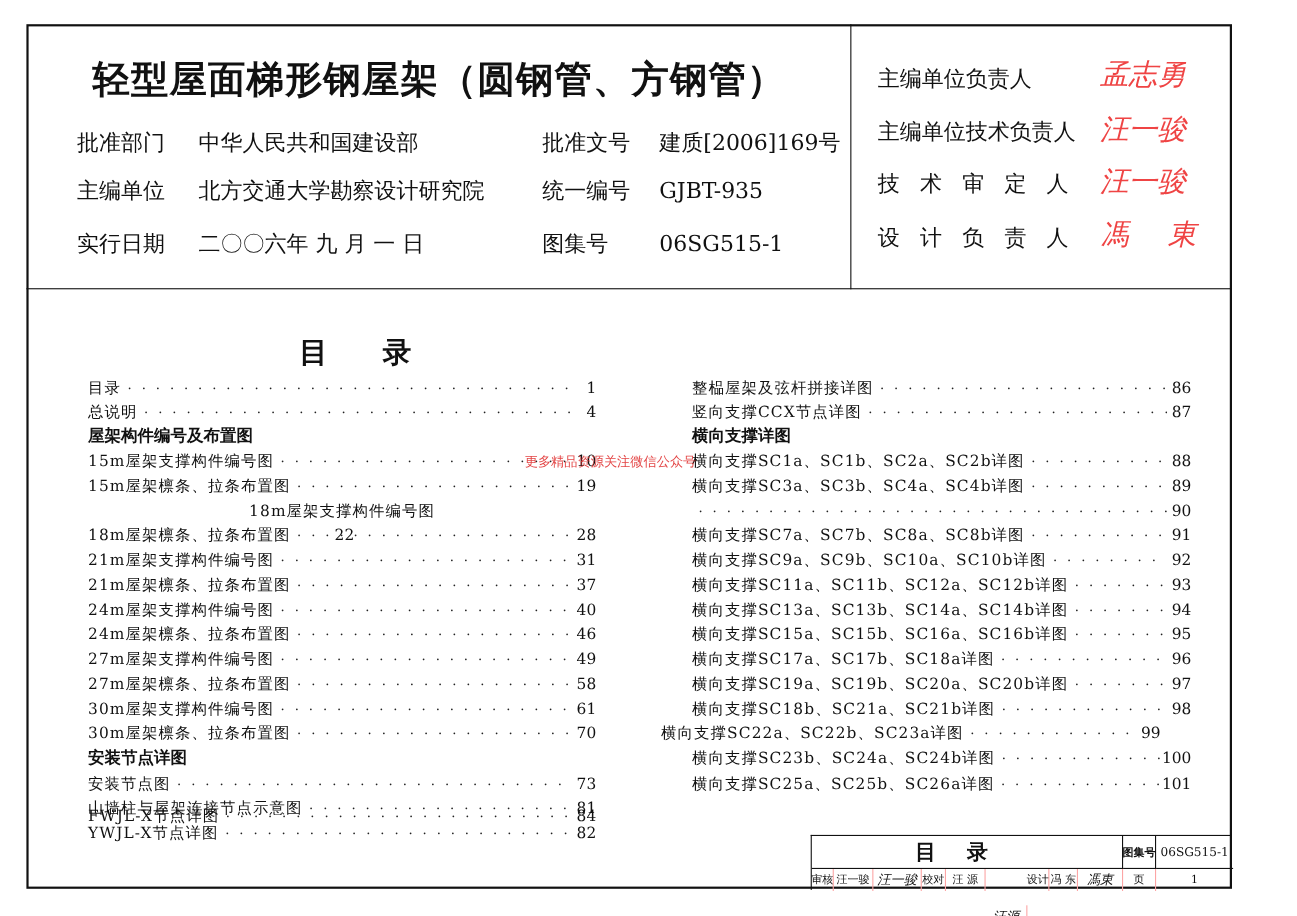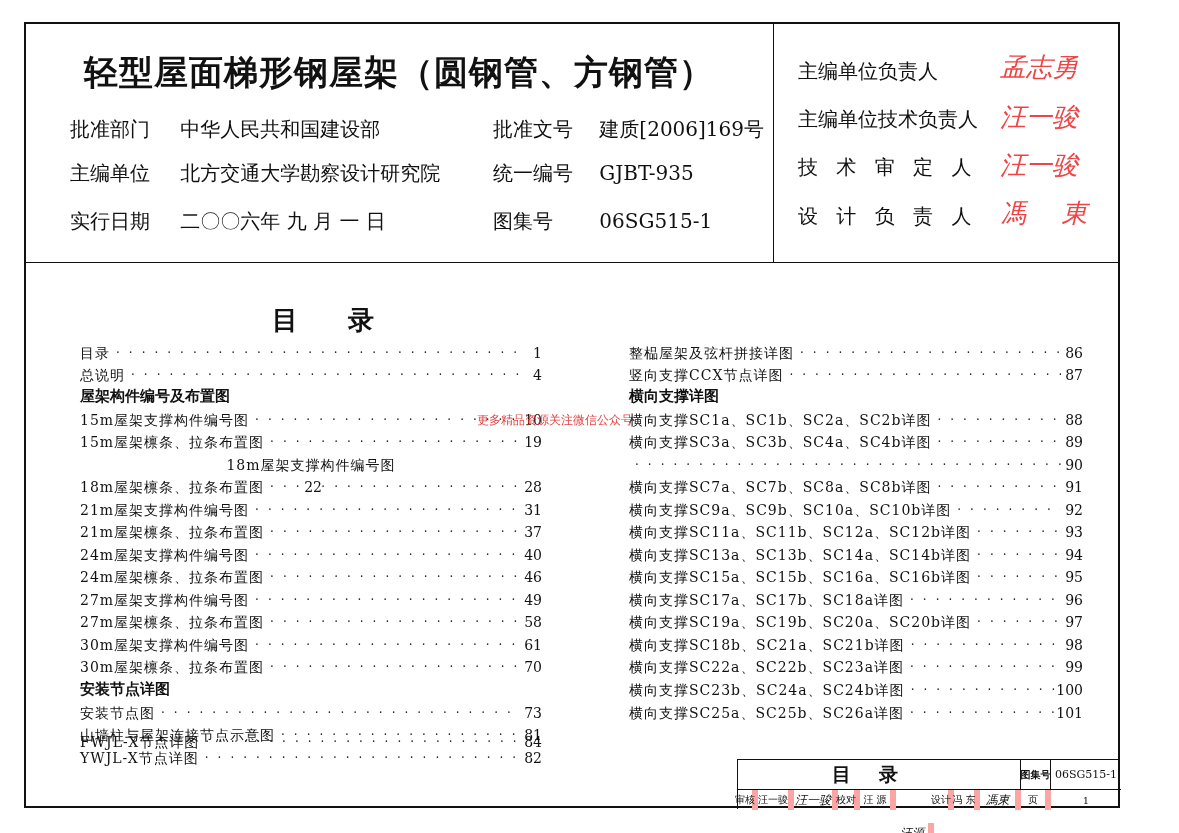"横向支撑SC22a、SC22b、SC23a详图" div.toc-line { left: 629px -> 601px }
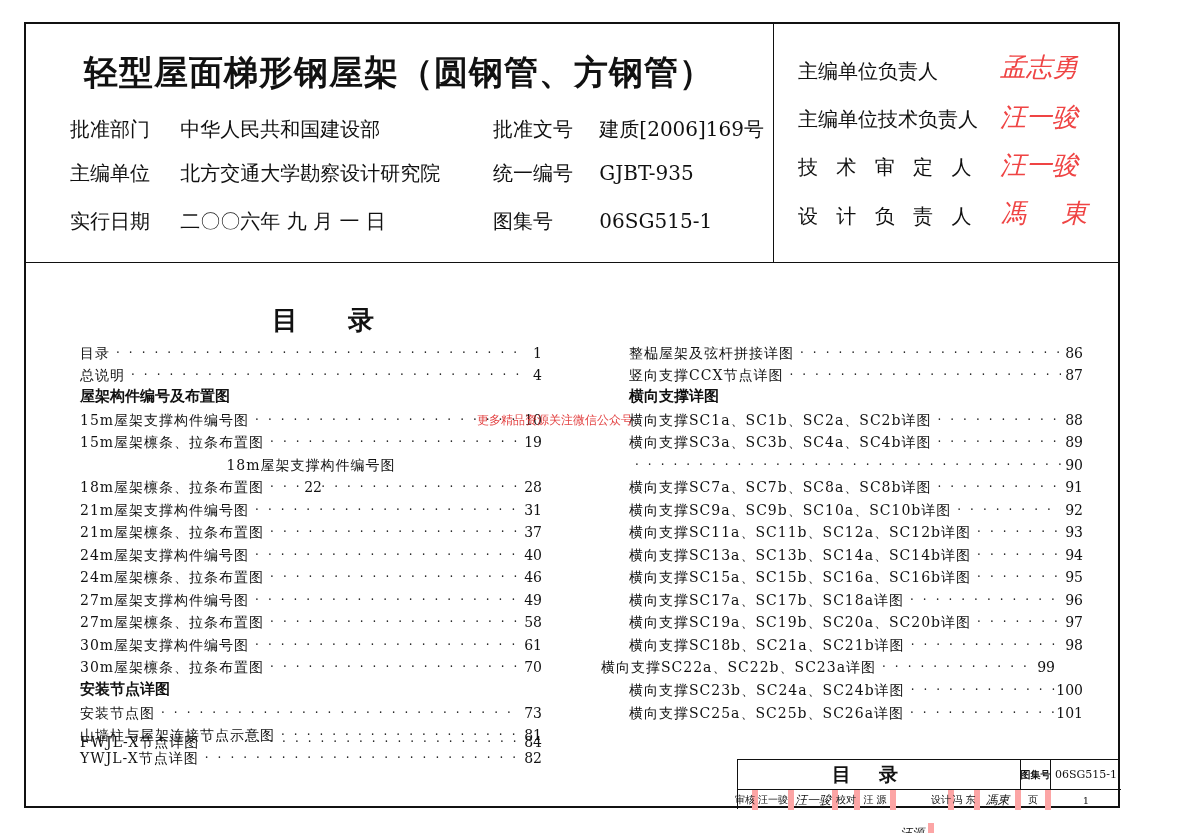"审核" .tb-small { border-right: 6px solid #fca5a5 -> 1px solid #fca5a5 }
